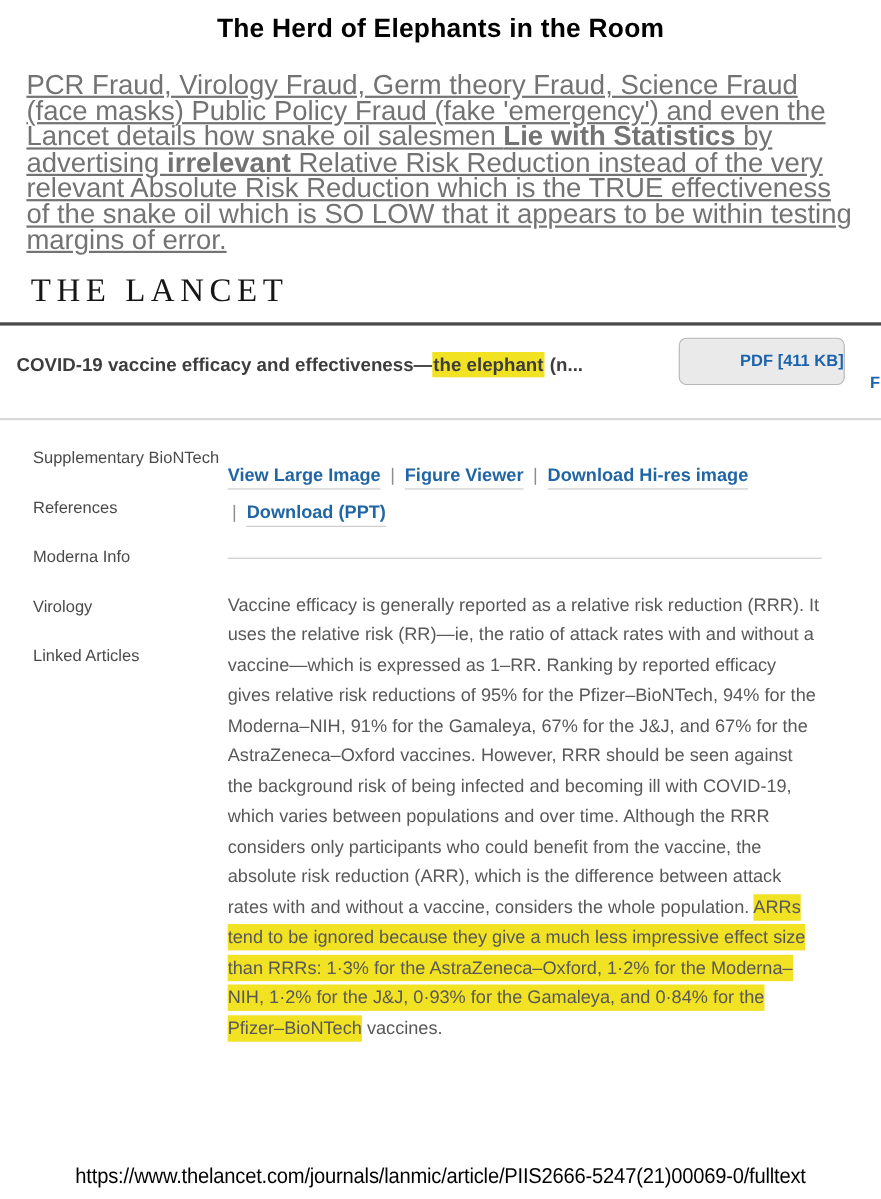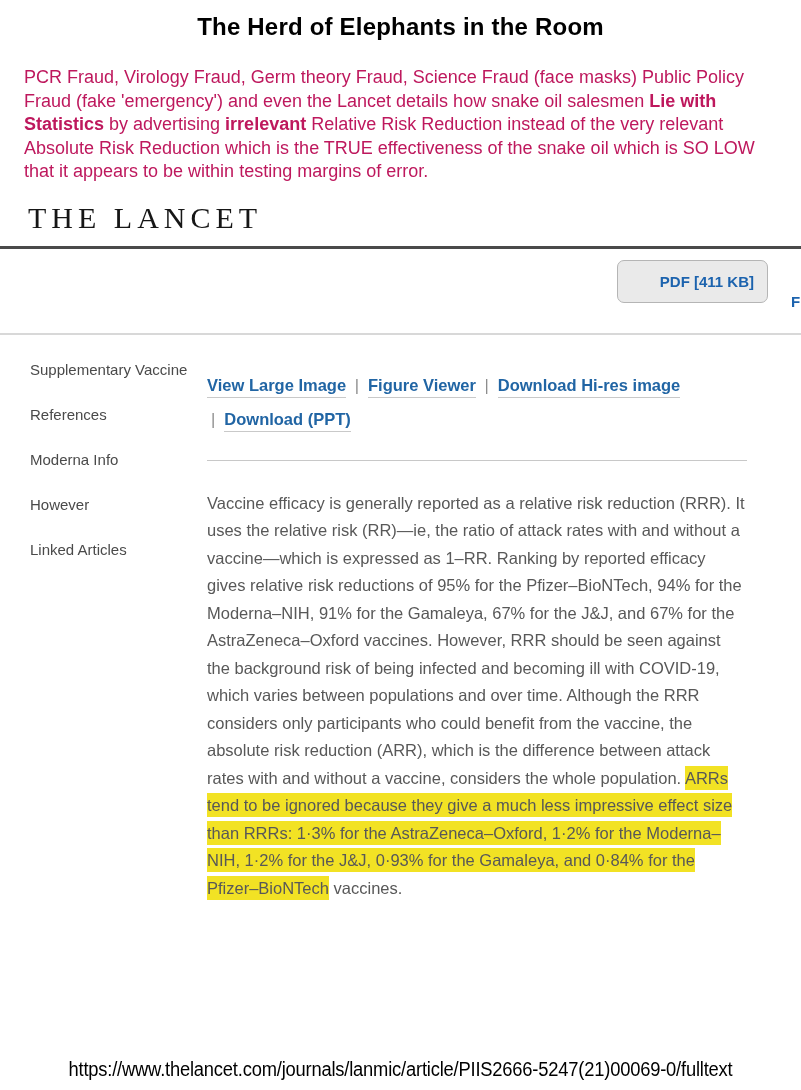"PCR Fraud, Virology Fraud, Germ" .intro { color: #be185d -> #737373; font-size: 18px -> 25px; text-decoration: none -> underline }
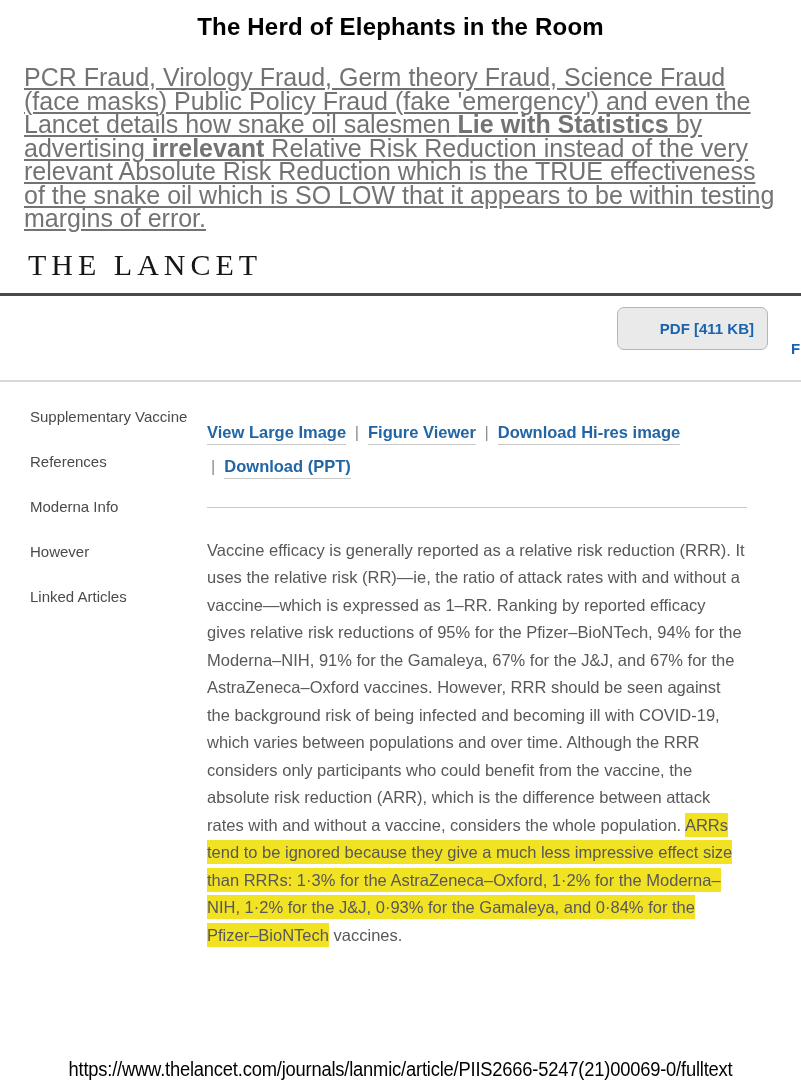"COVID-19 vaccine efficacy and" div.article-title { html: none -> <div><span>COVID-19 vaccine efficacy and effectiveness—</span><span>the elephant</span><span> (n...</span></div> }
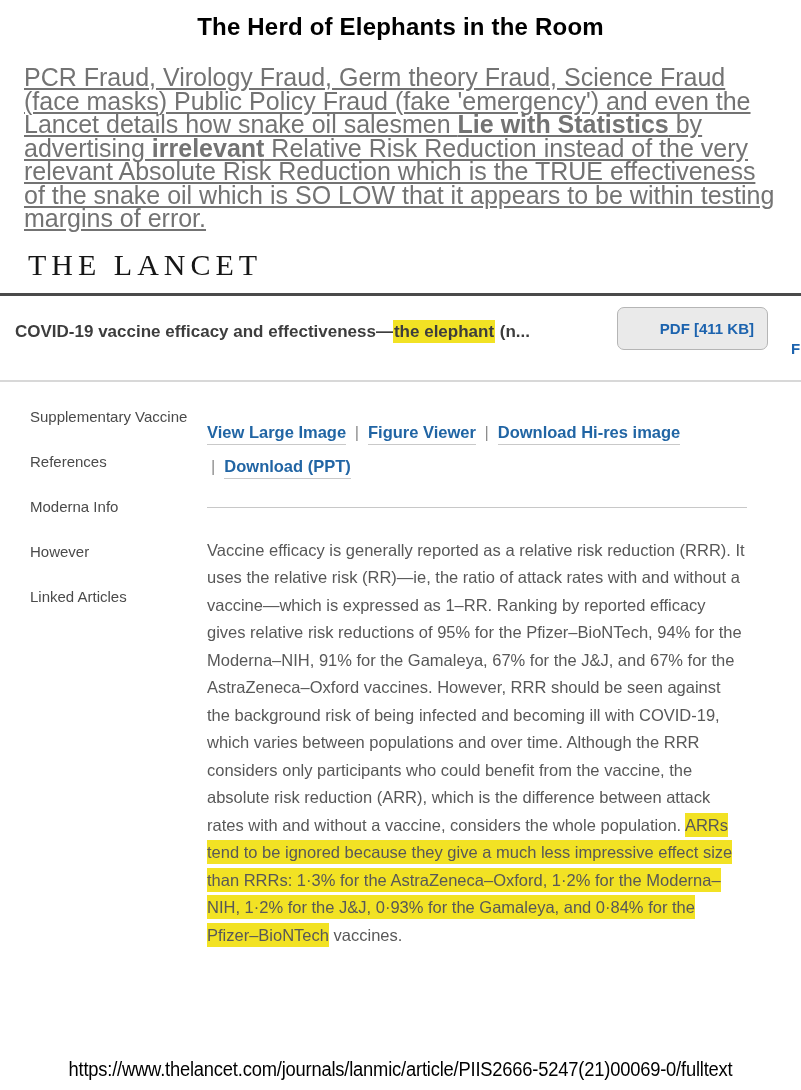"PDF [411 KB]" .pdf-button { padding-right: 13px -> none }
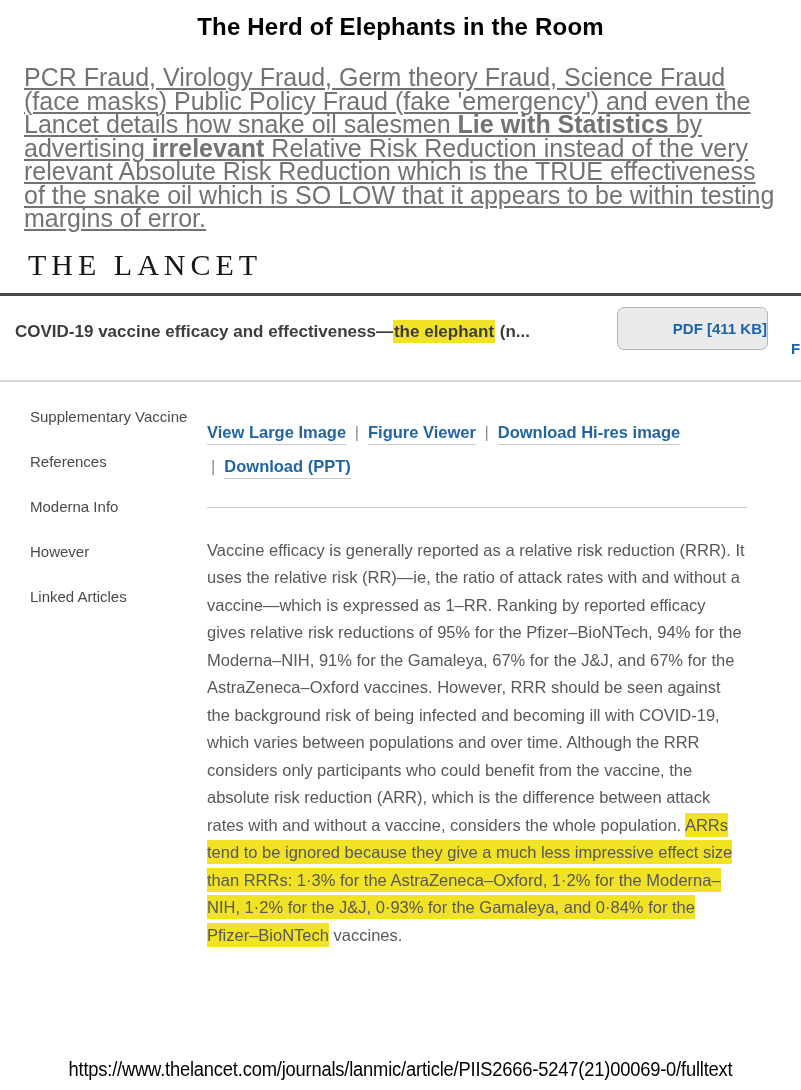"Supplementary Vaccine" div.sidebar-item { text: Vaccine -> BioNTech }
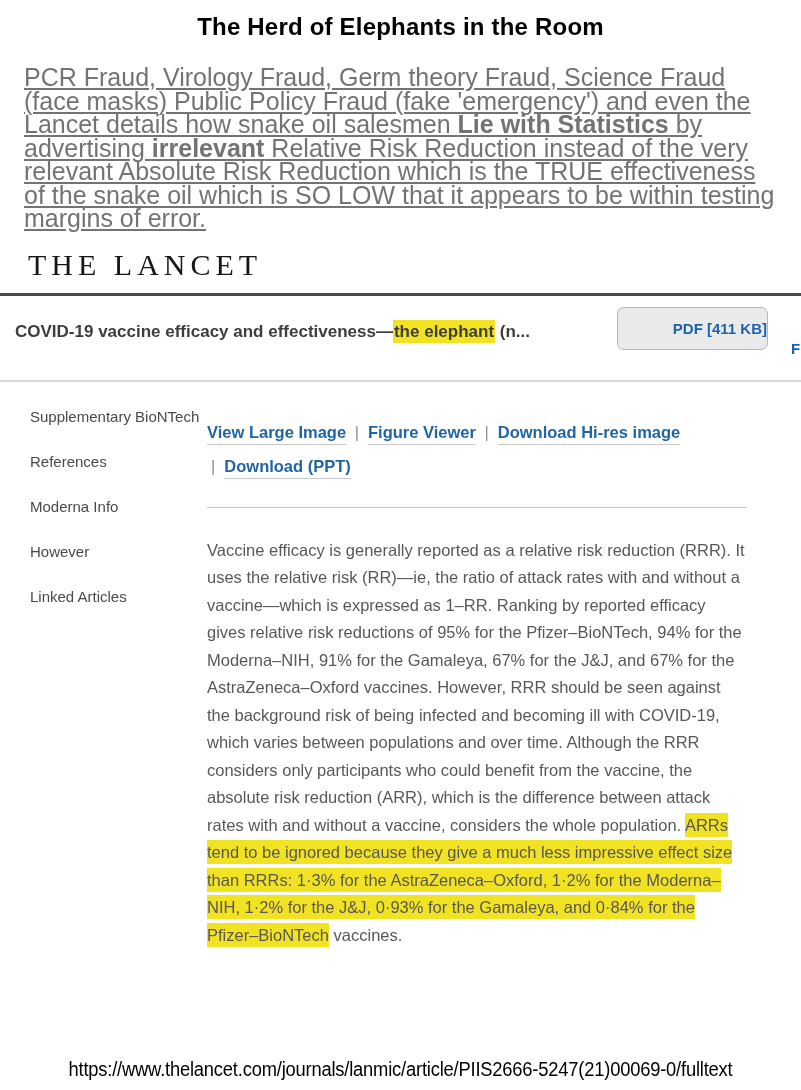"However" div.sidebar-item { text: However -> Virology }
